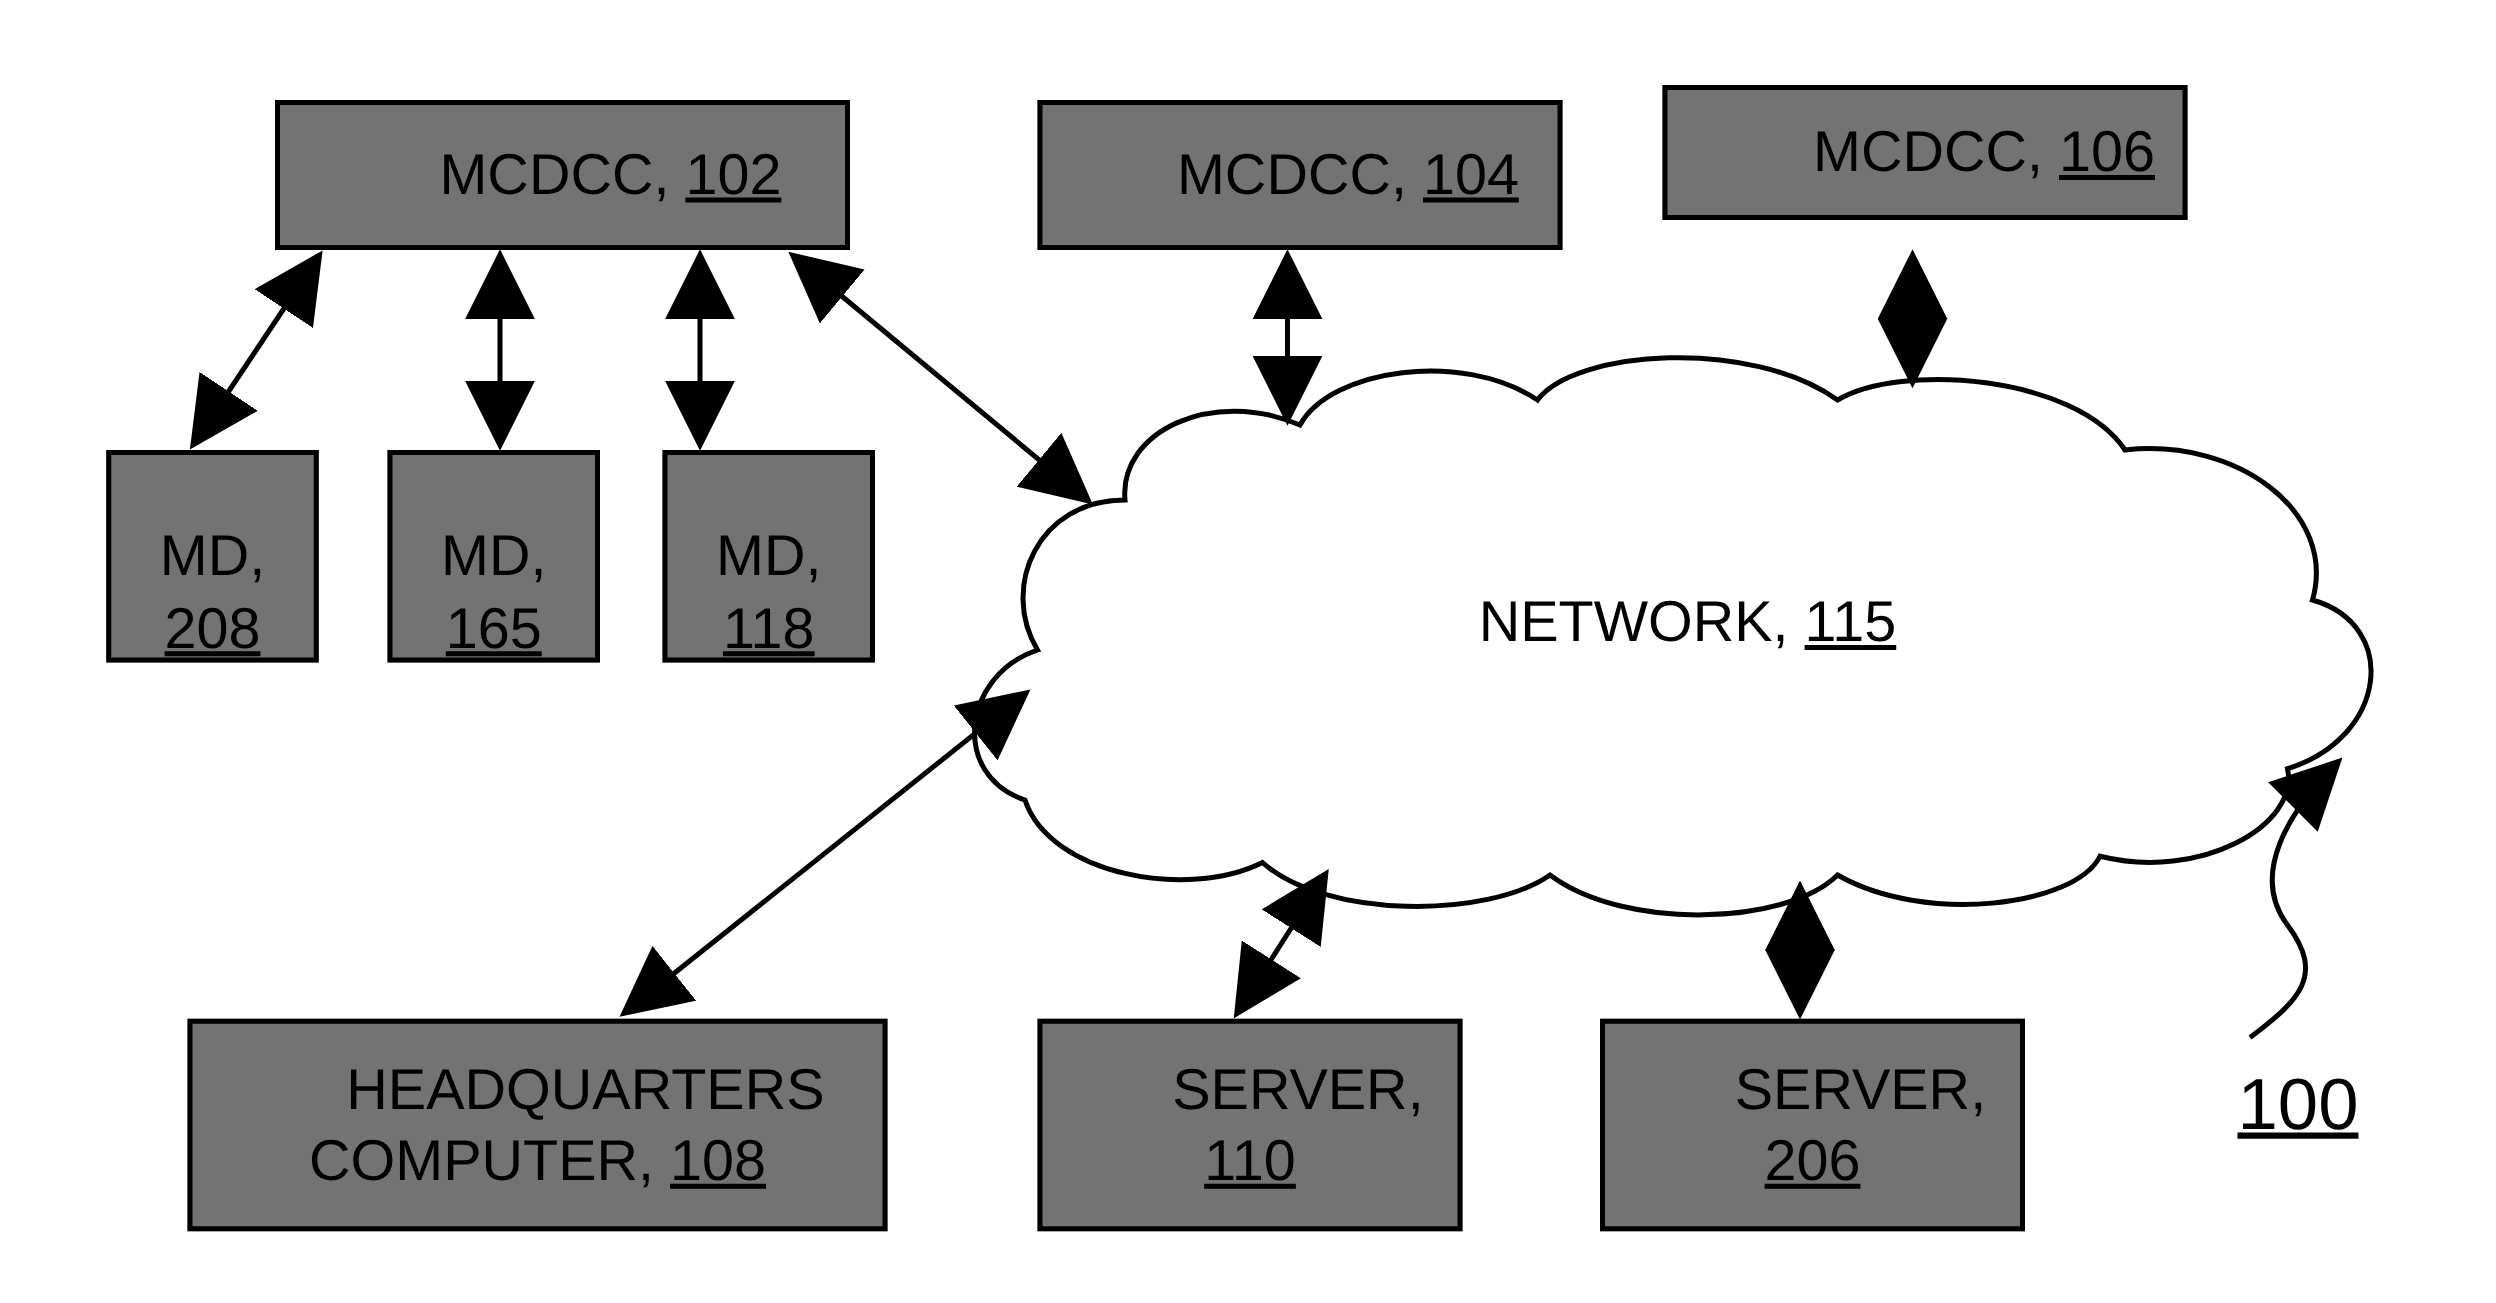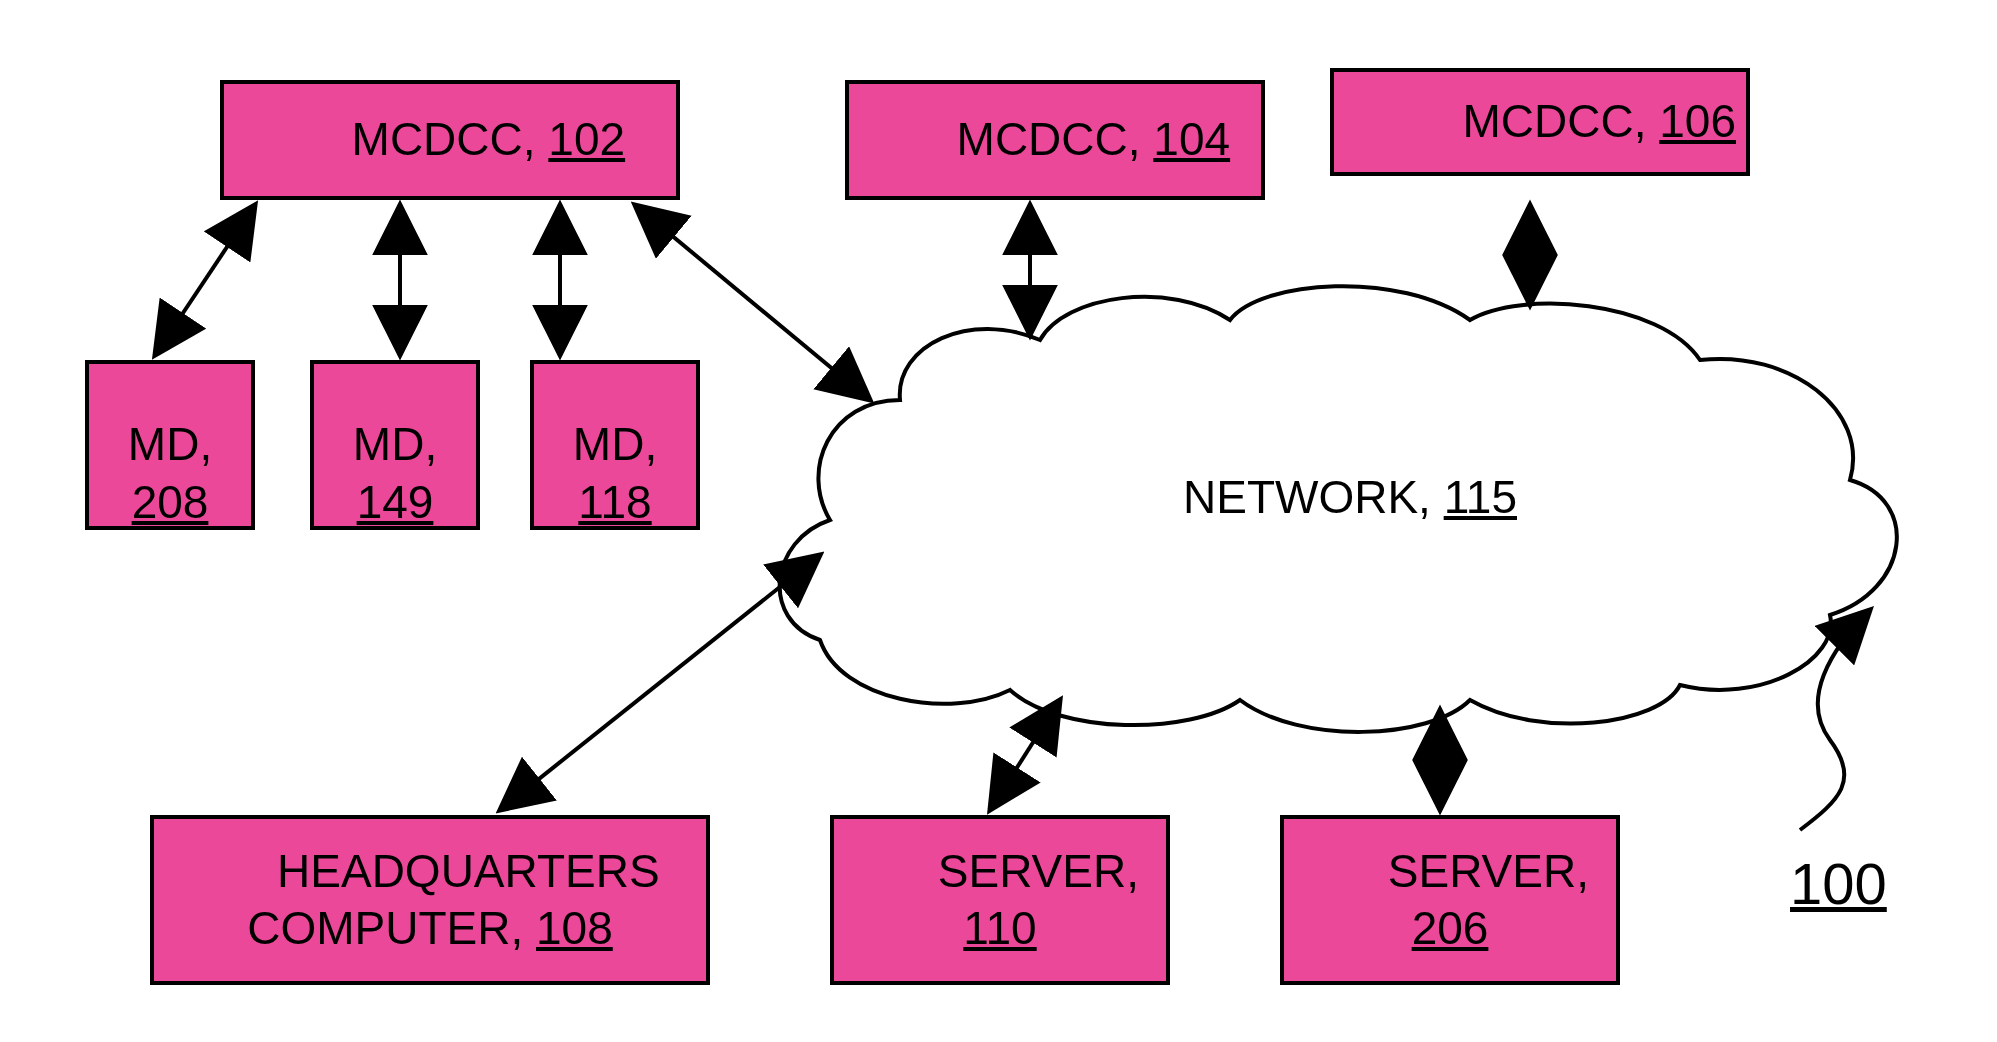"MCDCC, 102" .node { background: #ec4899 -> #737373; padding: 10px 10px -> 10px 22px }
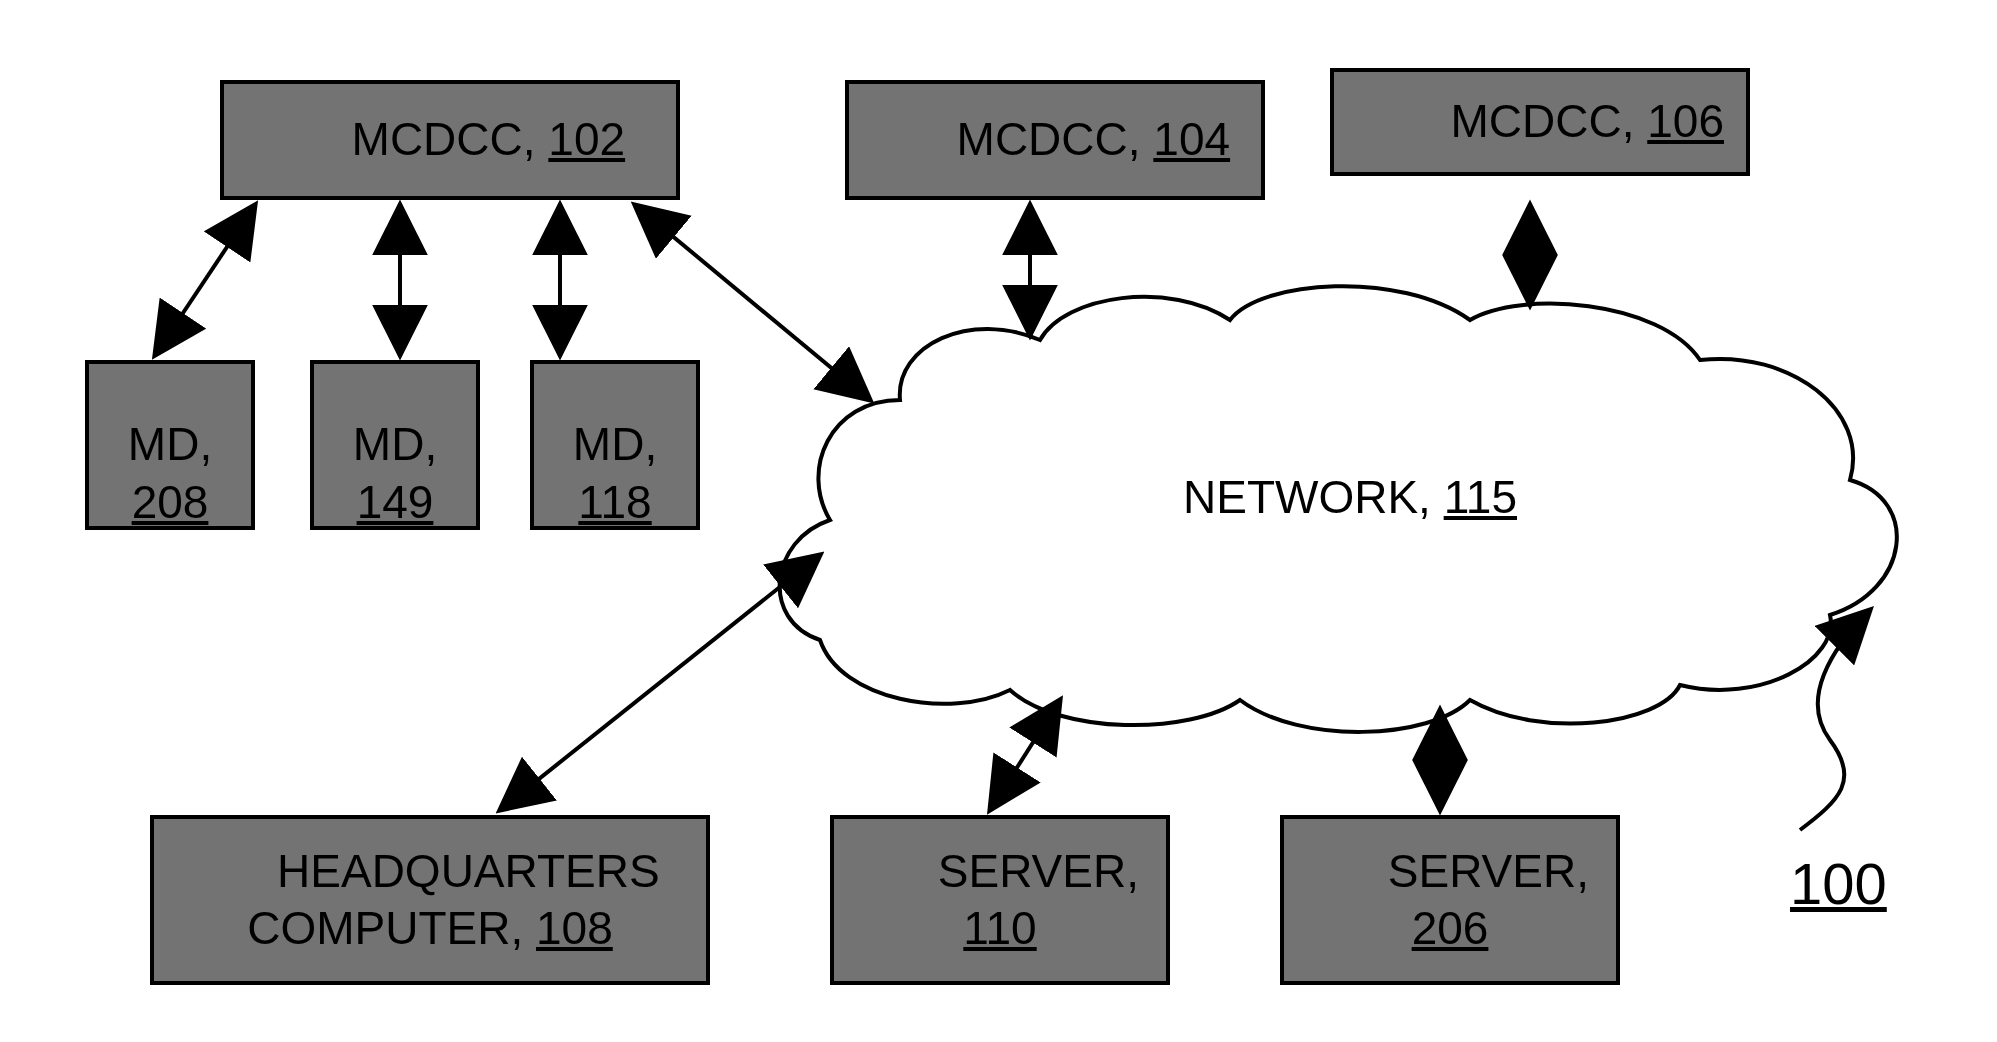"MCDCC, 104" div.node { margin-left: 15px -> none }
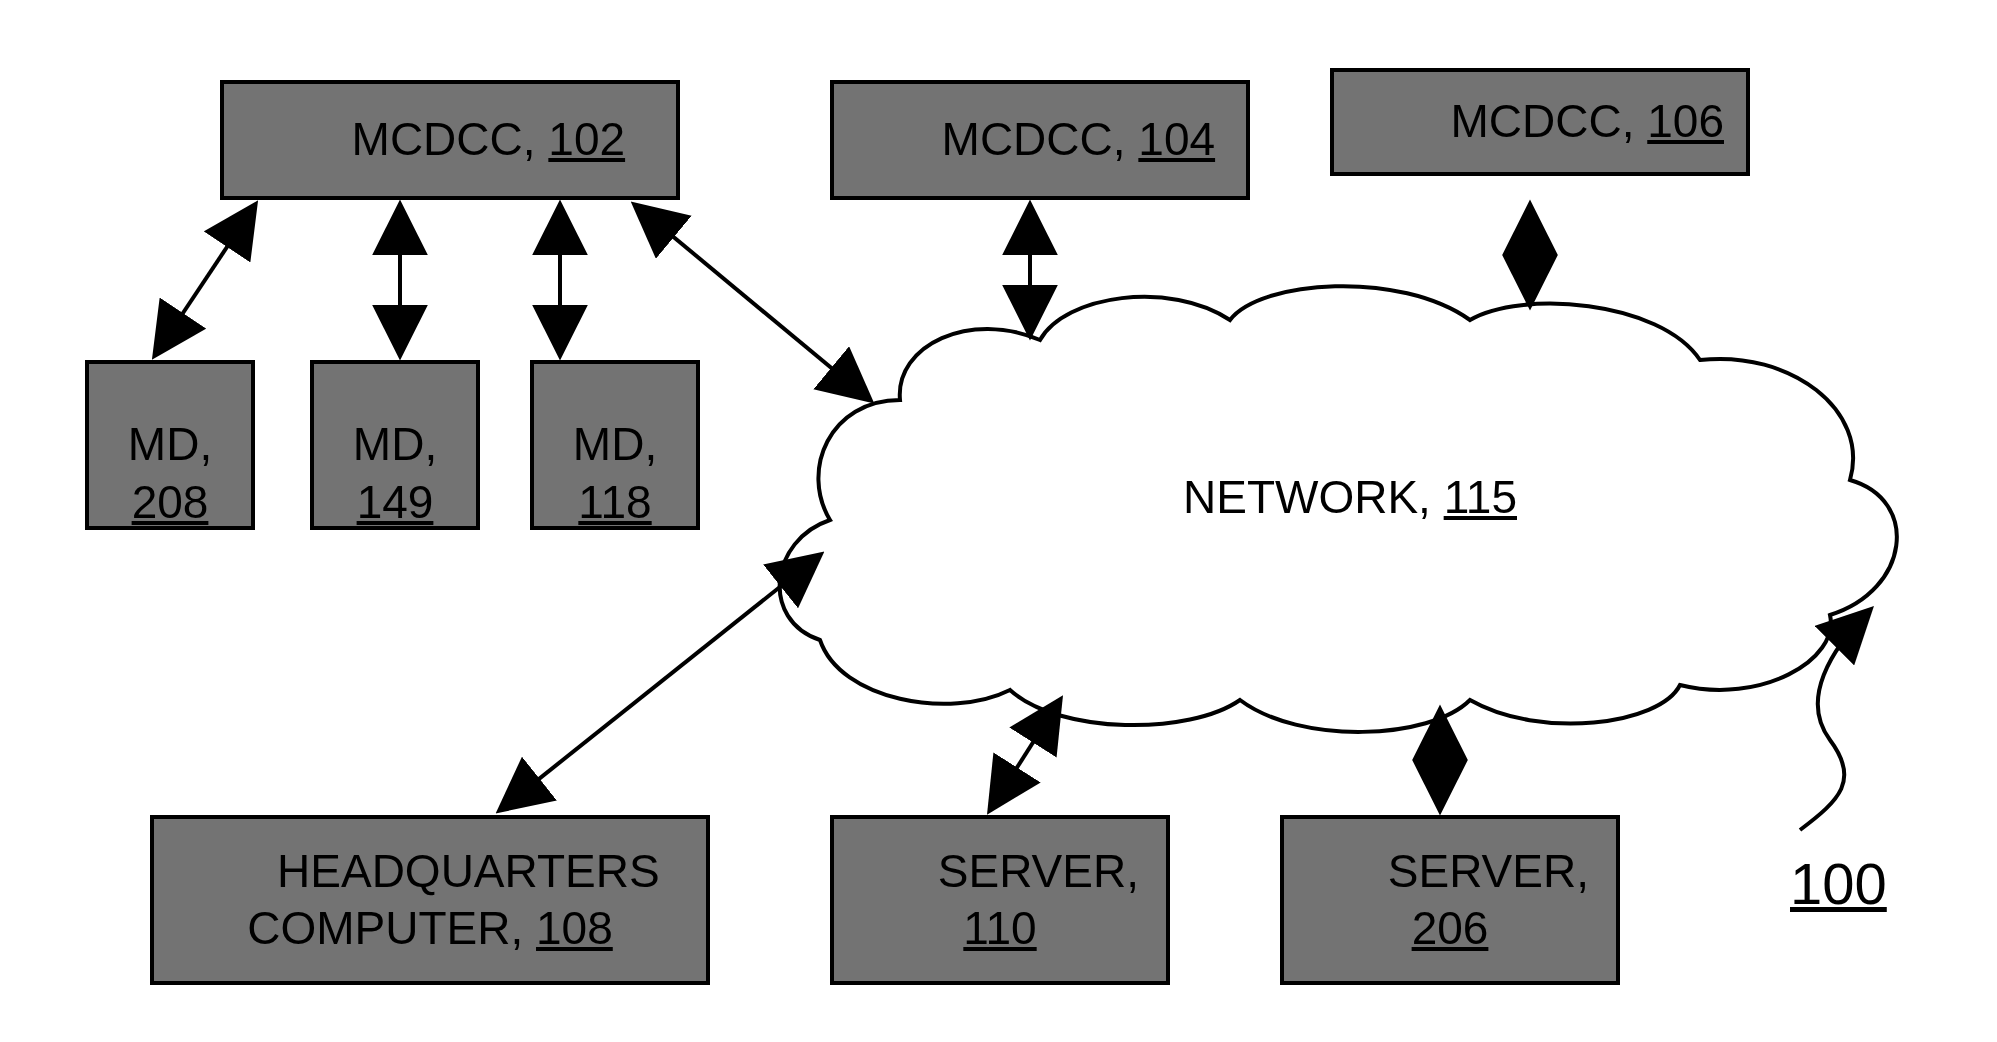"149" span.ref-underline { text: 149 -> 165 }
